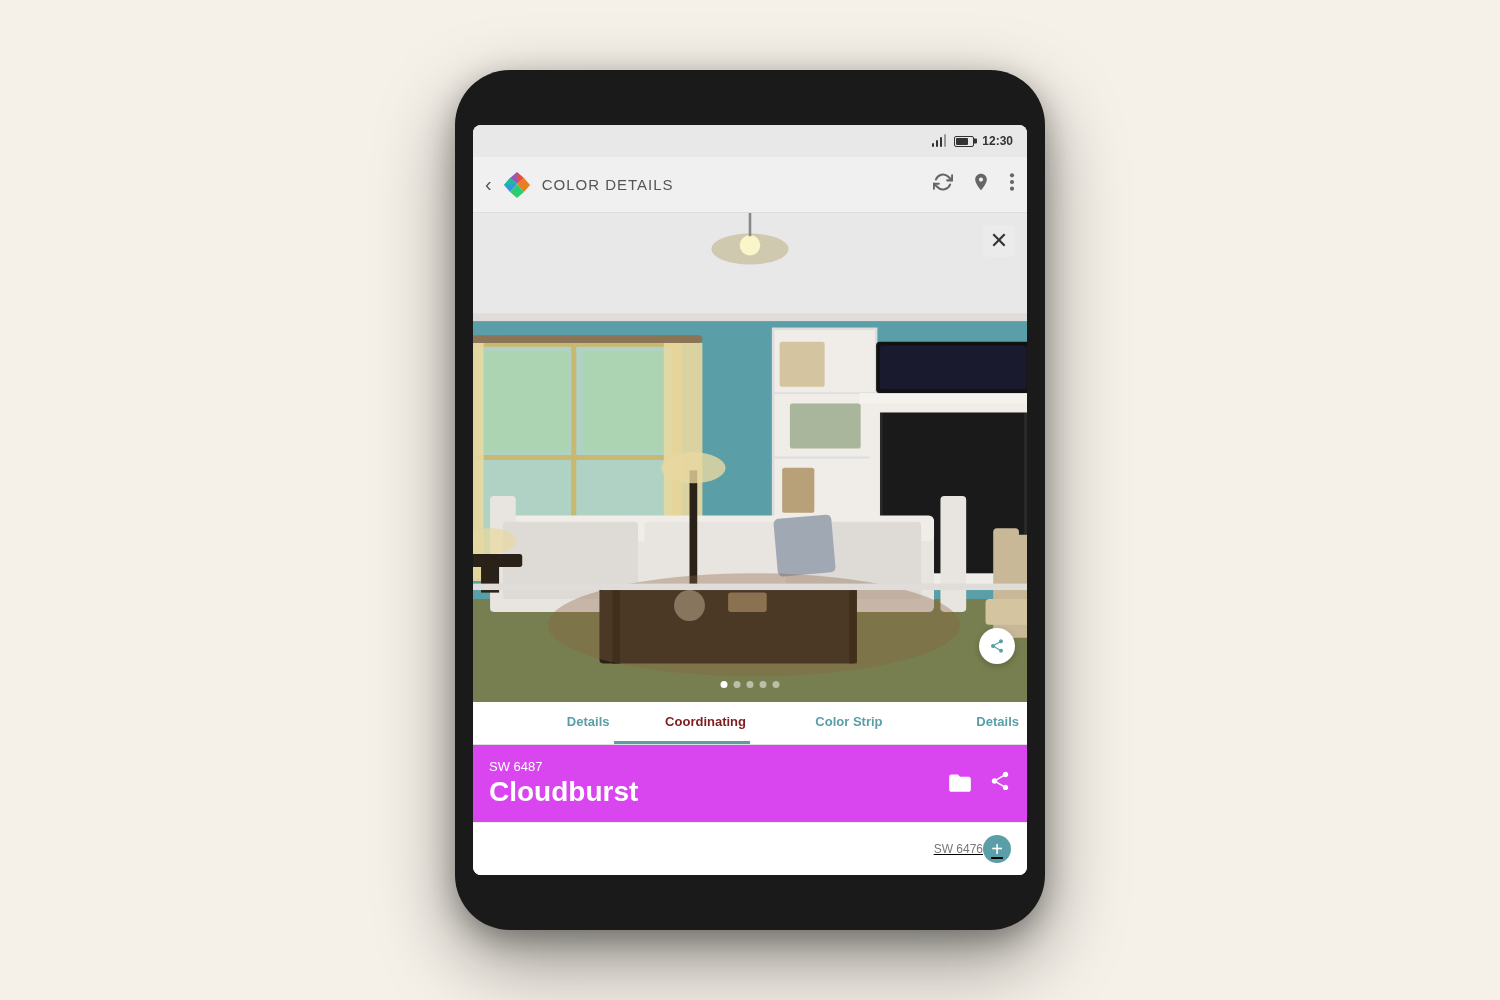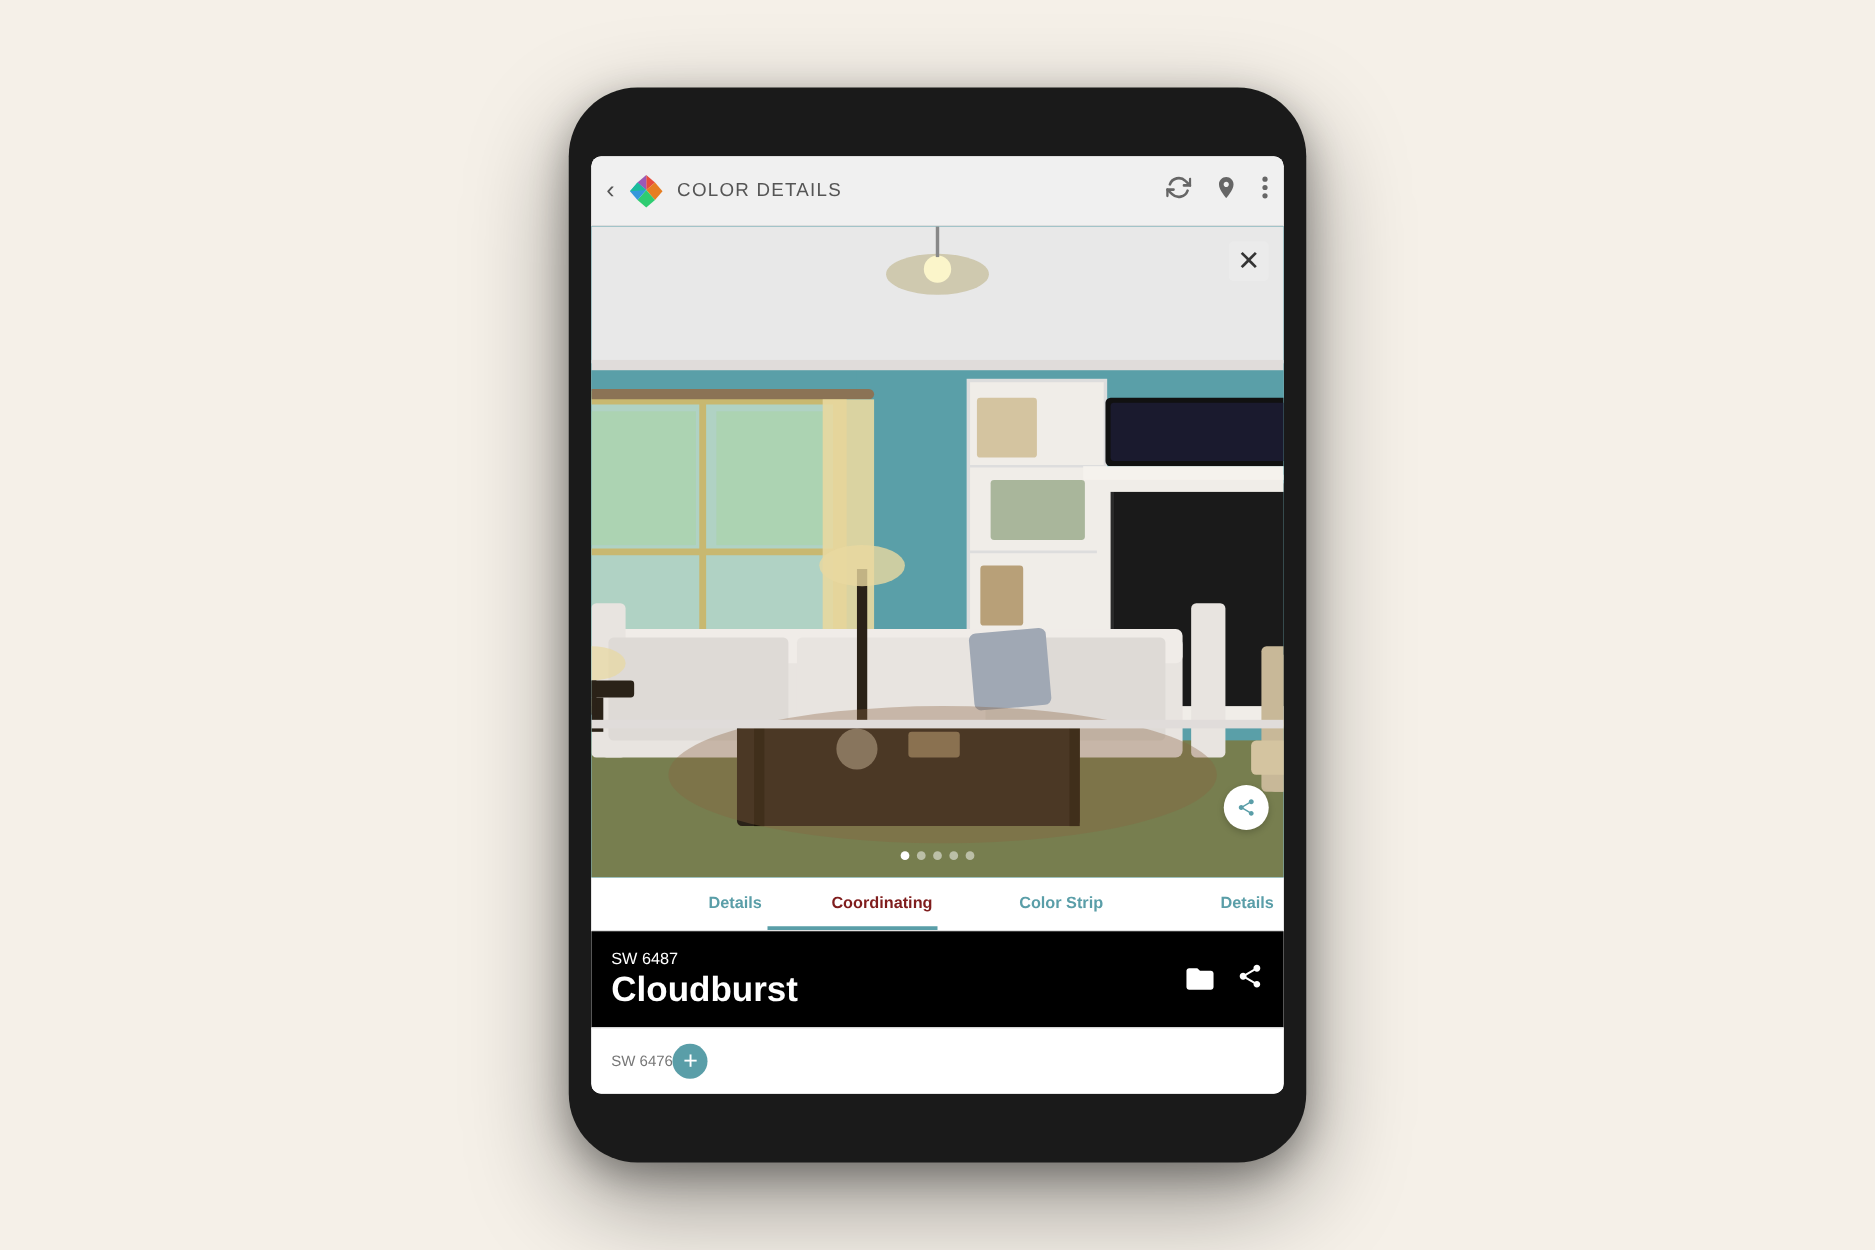"12:30" div.status-bar { html: none -> <div> <div> <div></div> <div></div> <div></div> <div></div> </div> <div> <div> <div></div> </div> </div> <span>12:30</span> </div> }
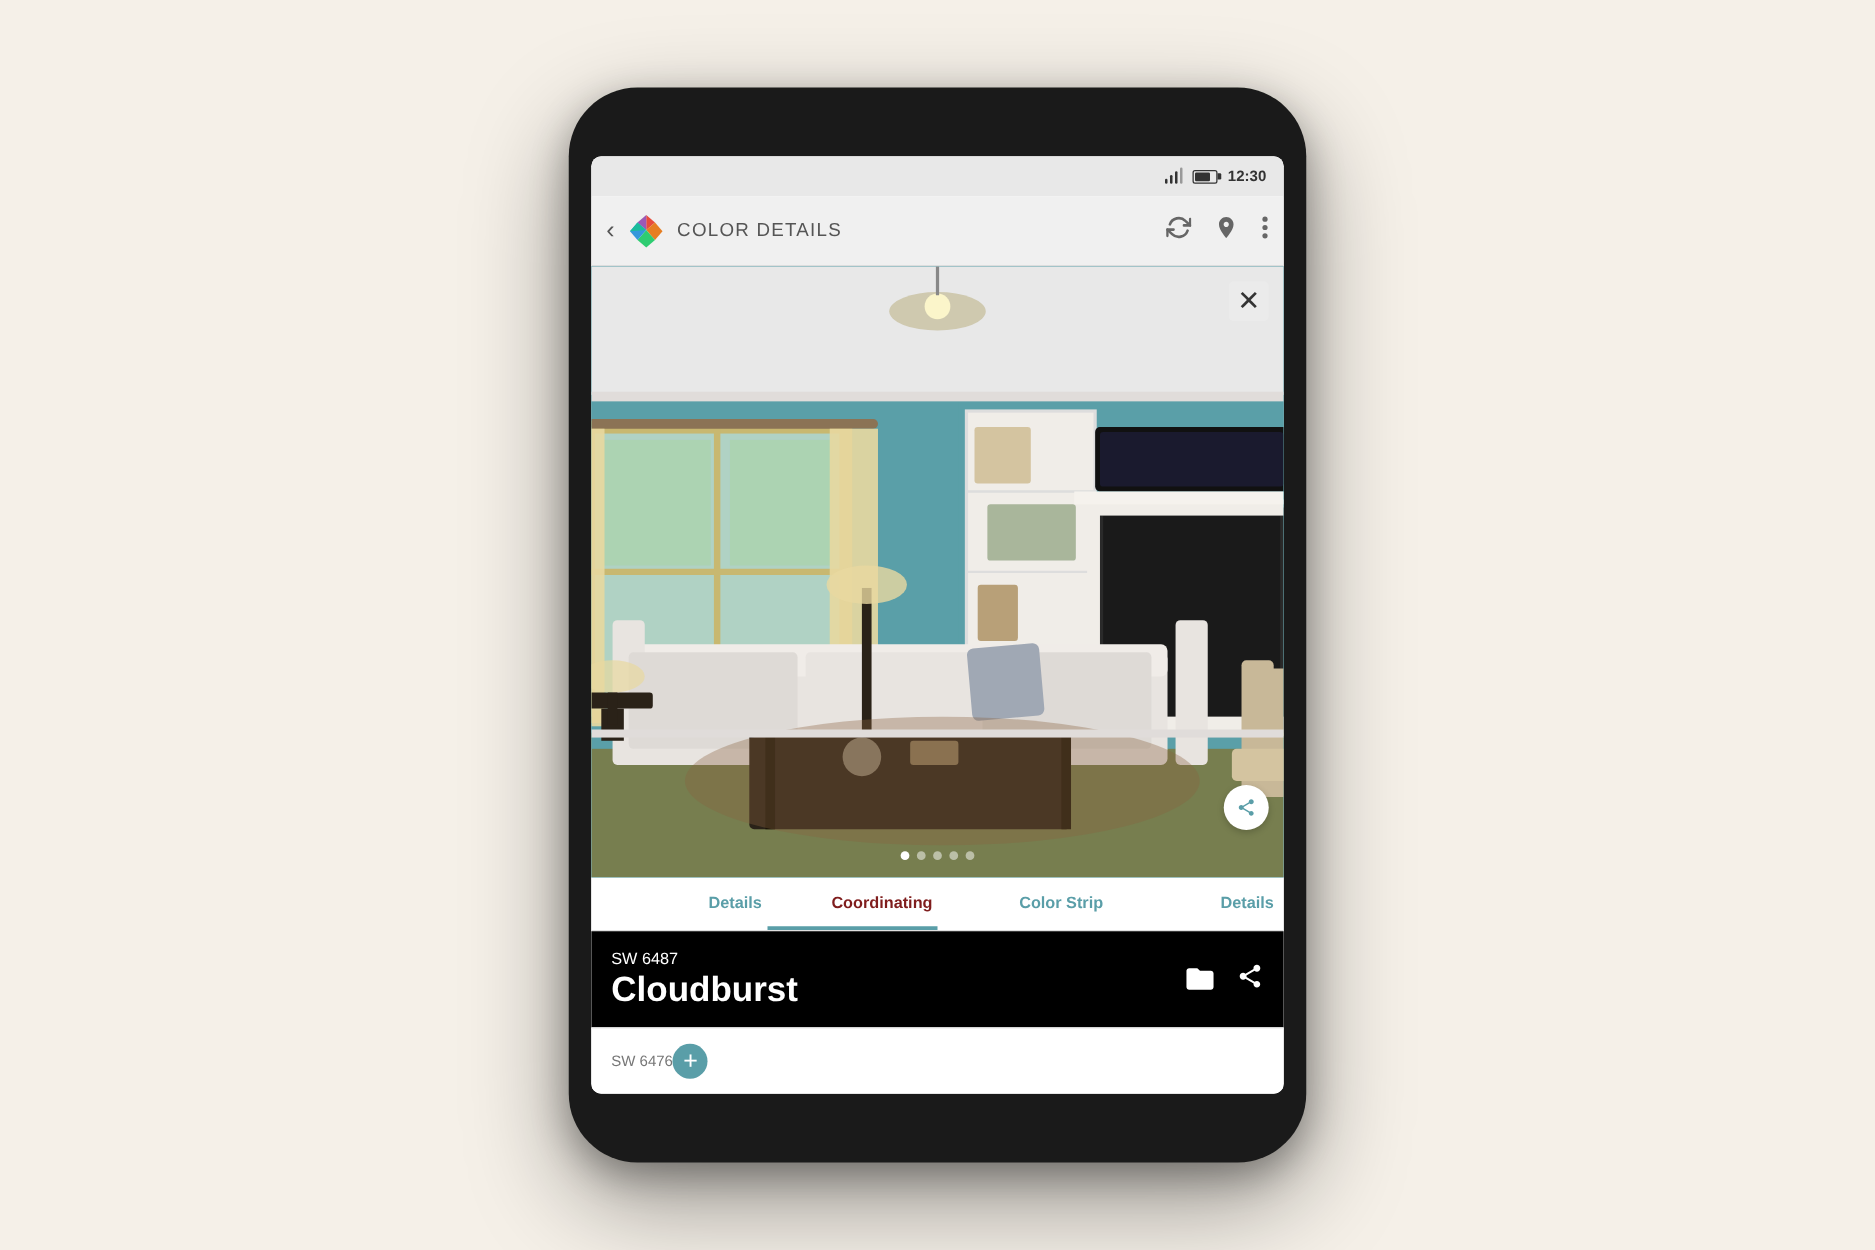"SW 6487" .color-info { background: #000000 -> #d946ef }
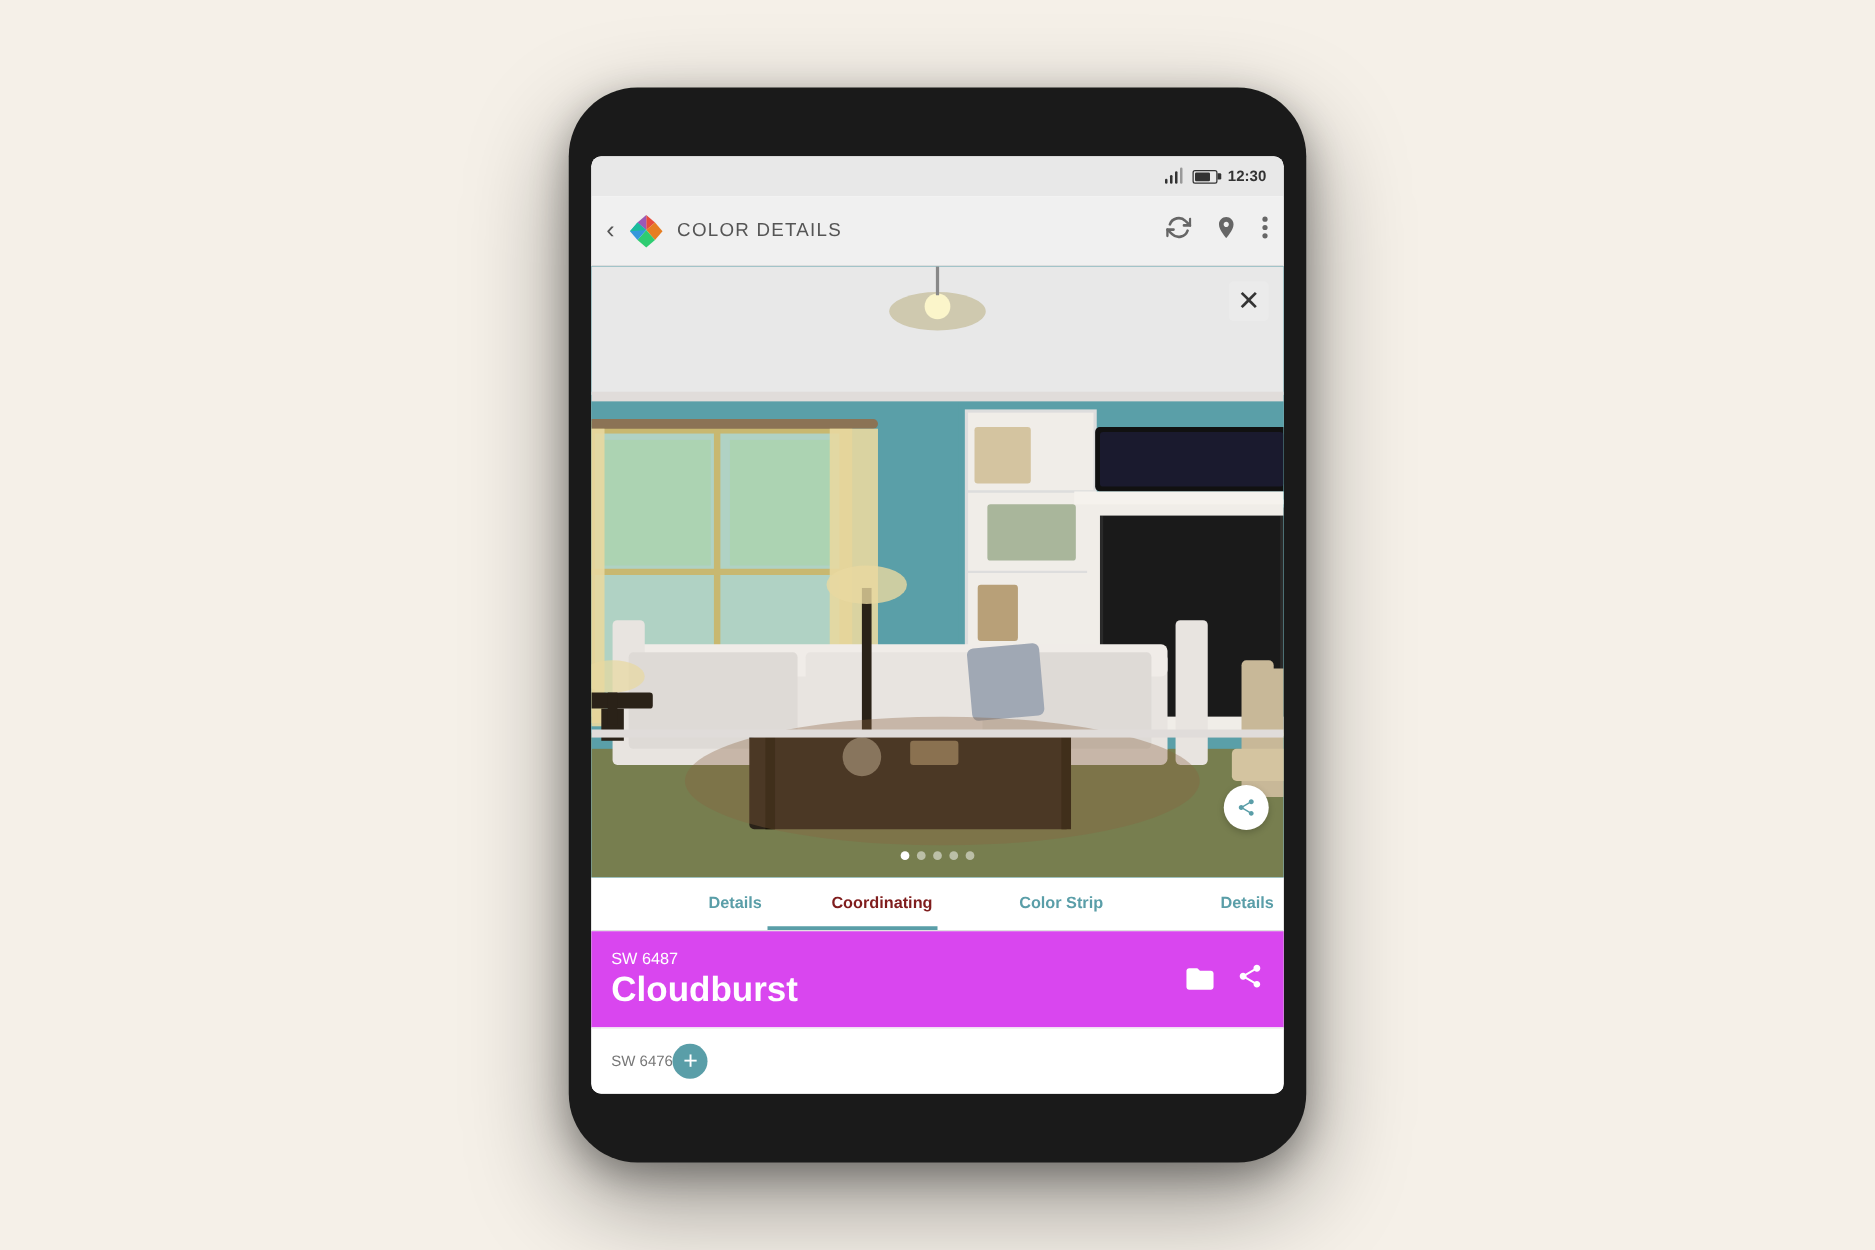"SW 6476" .related-color { justify-content: flex-start -> flex-end; text-decoration: none -> underline }
